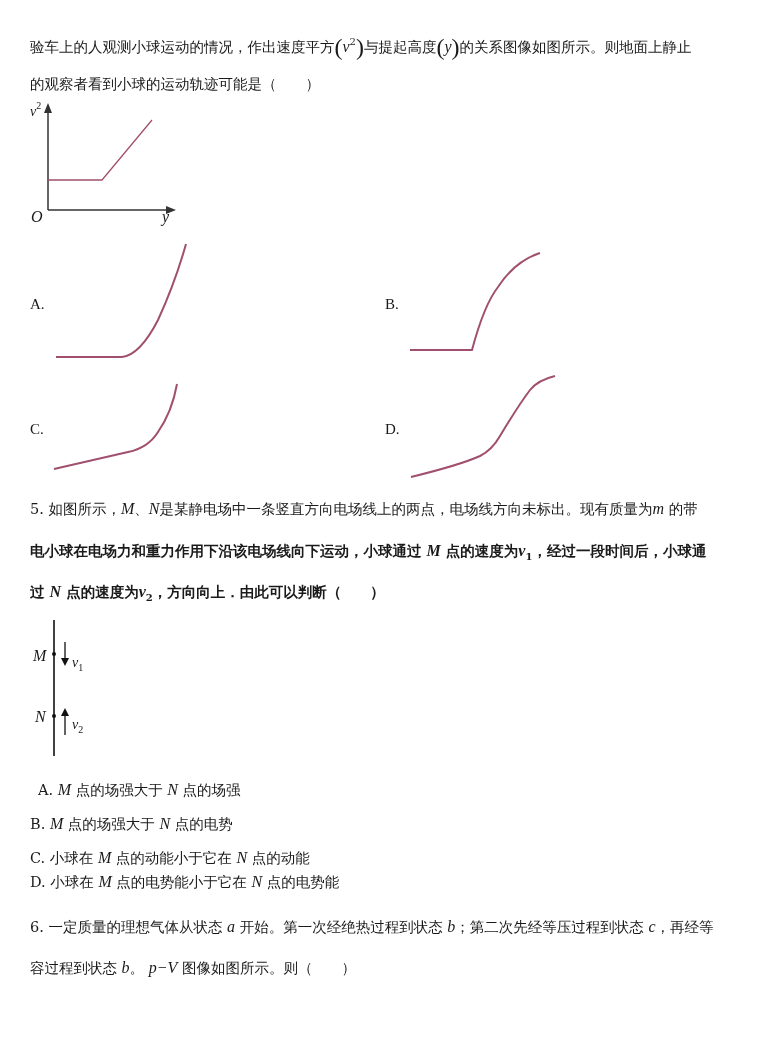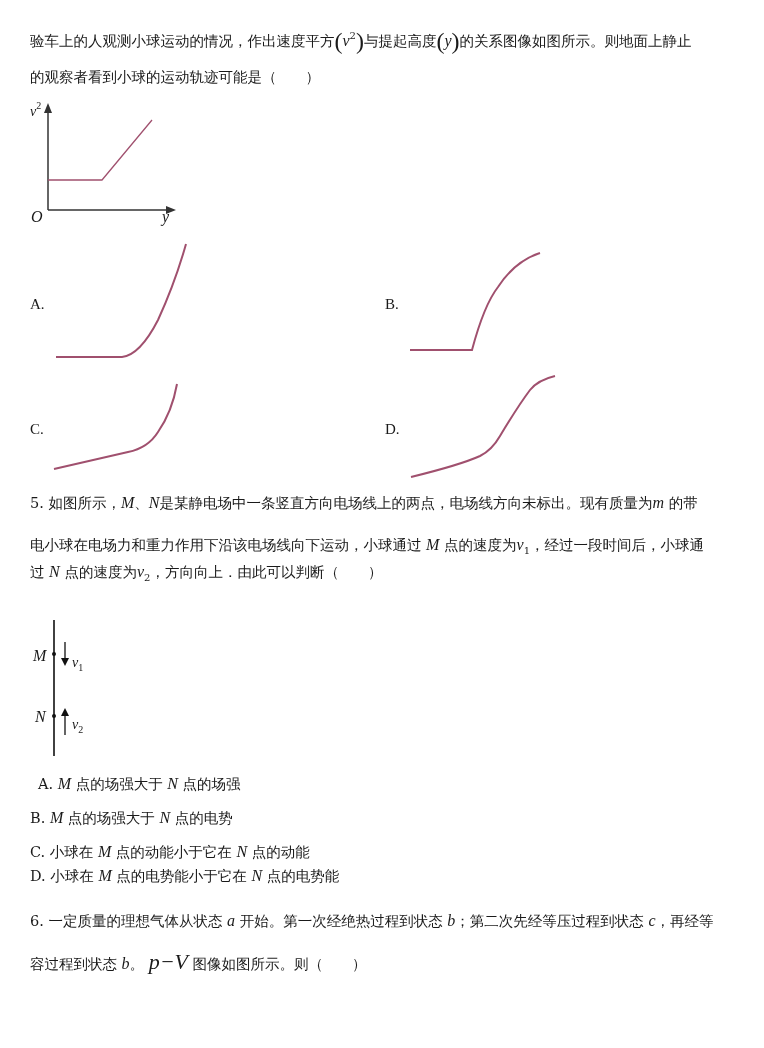"验车上的人观测小球运动的情况，作出速度平方(v2)与提起高度(y)的关系图像如图" .line { line-height: 15px -> 28px }
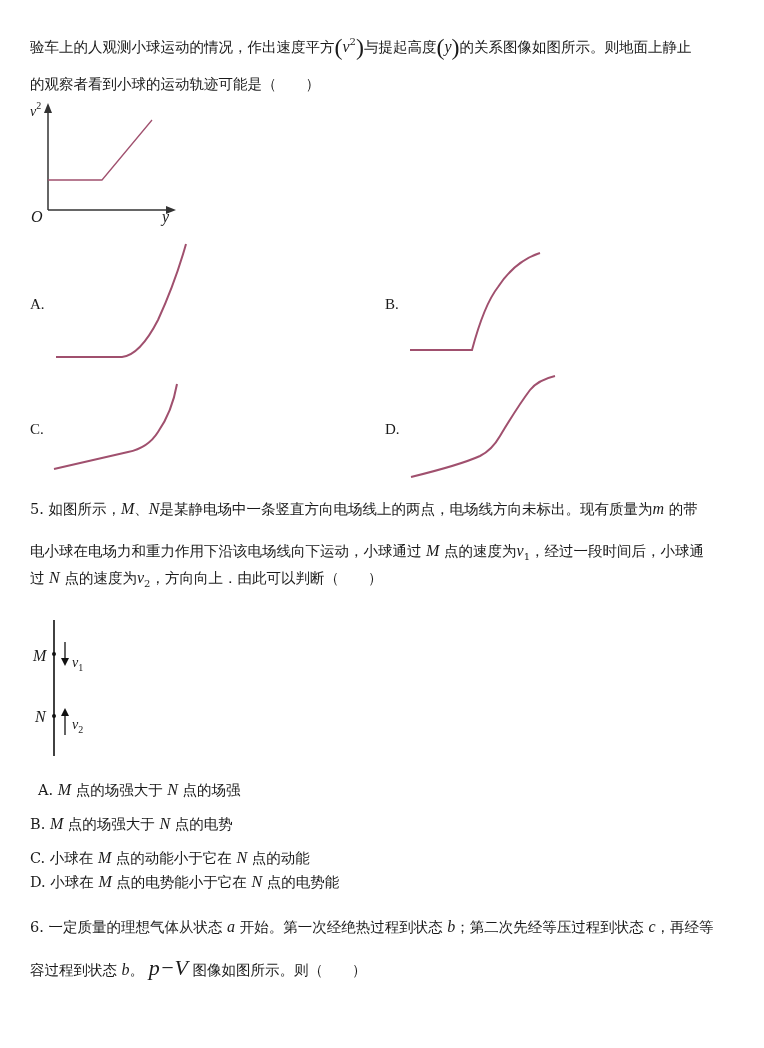"电小球在电场力和重力作用下沿该电场线向下运动，小球通过 M" div.line { font-weight: none -> bold }
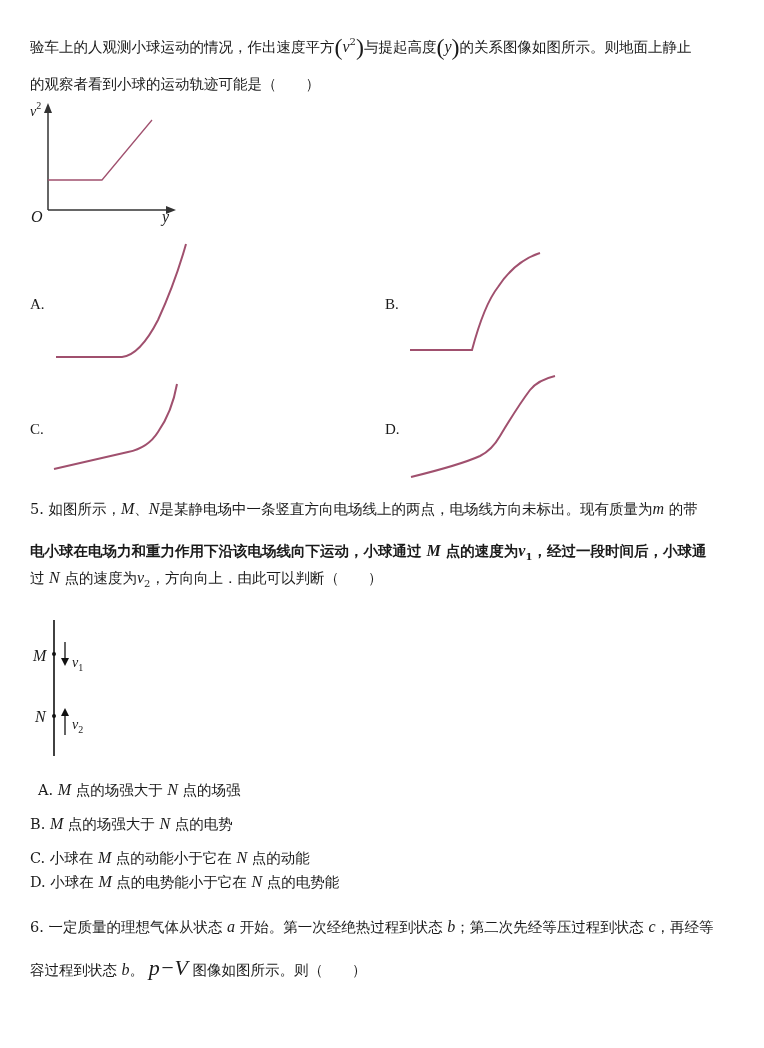"过 N 点的速度为v2，方向向上．由此可以判断（ ）" div.line { font-weight: none -> bold; top: 564px -> 578px }
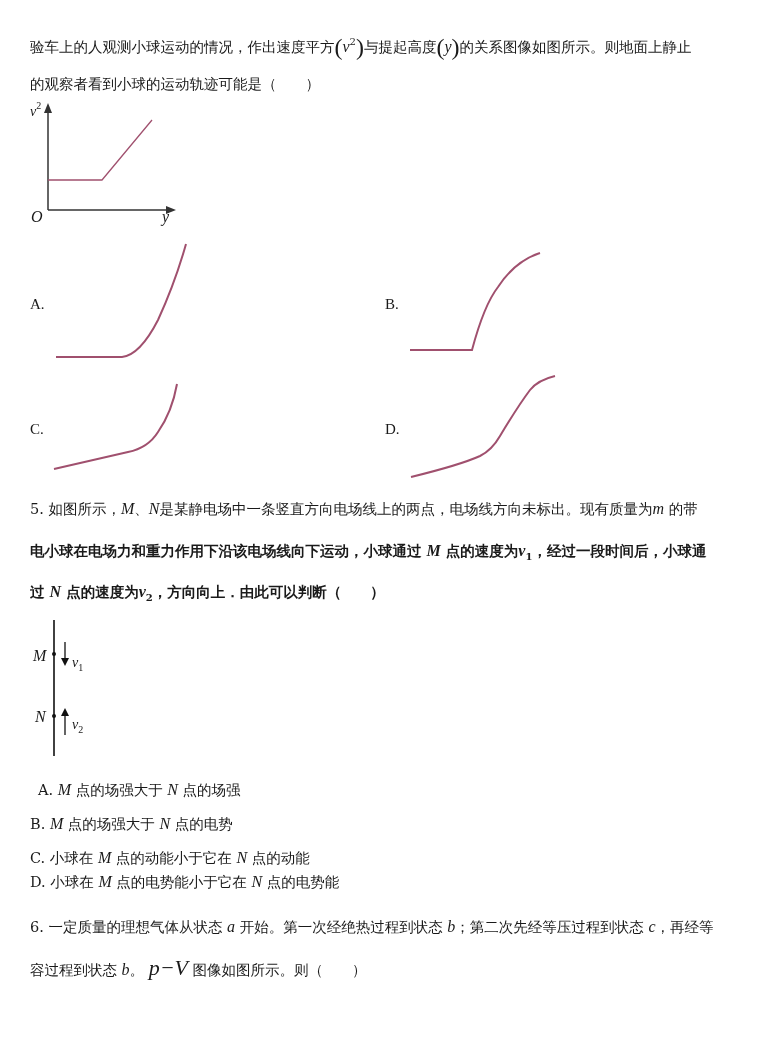"p−V" span.it { font-size: 22px -> 16px }
